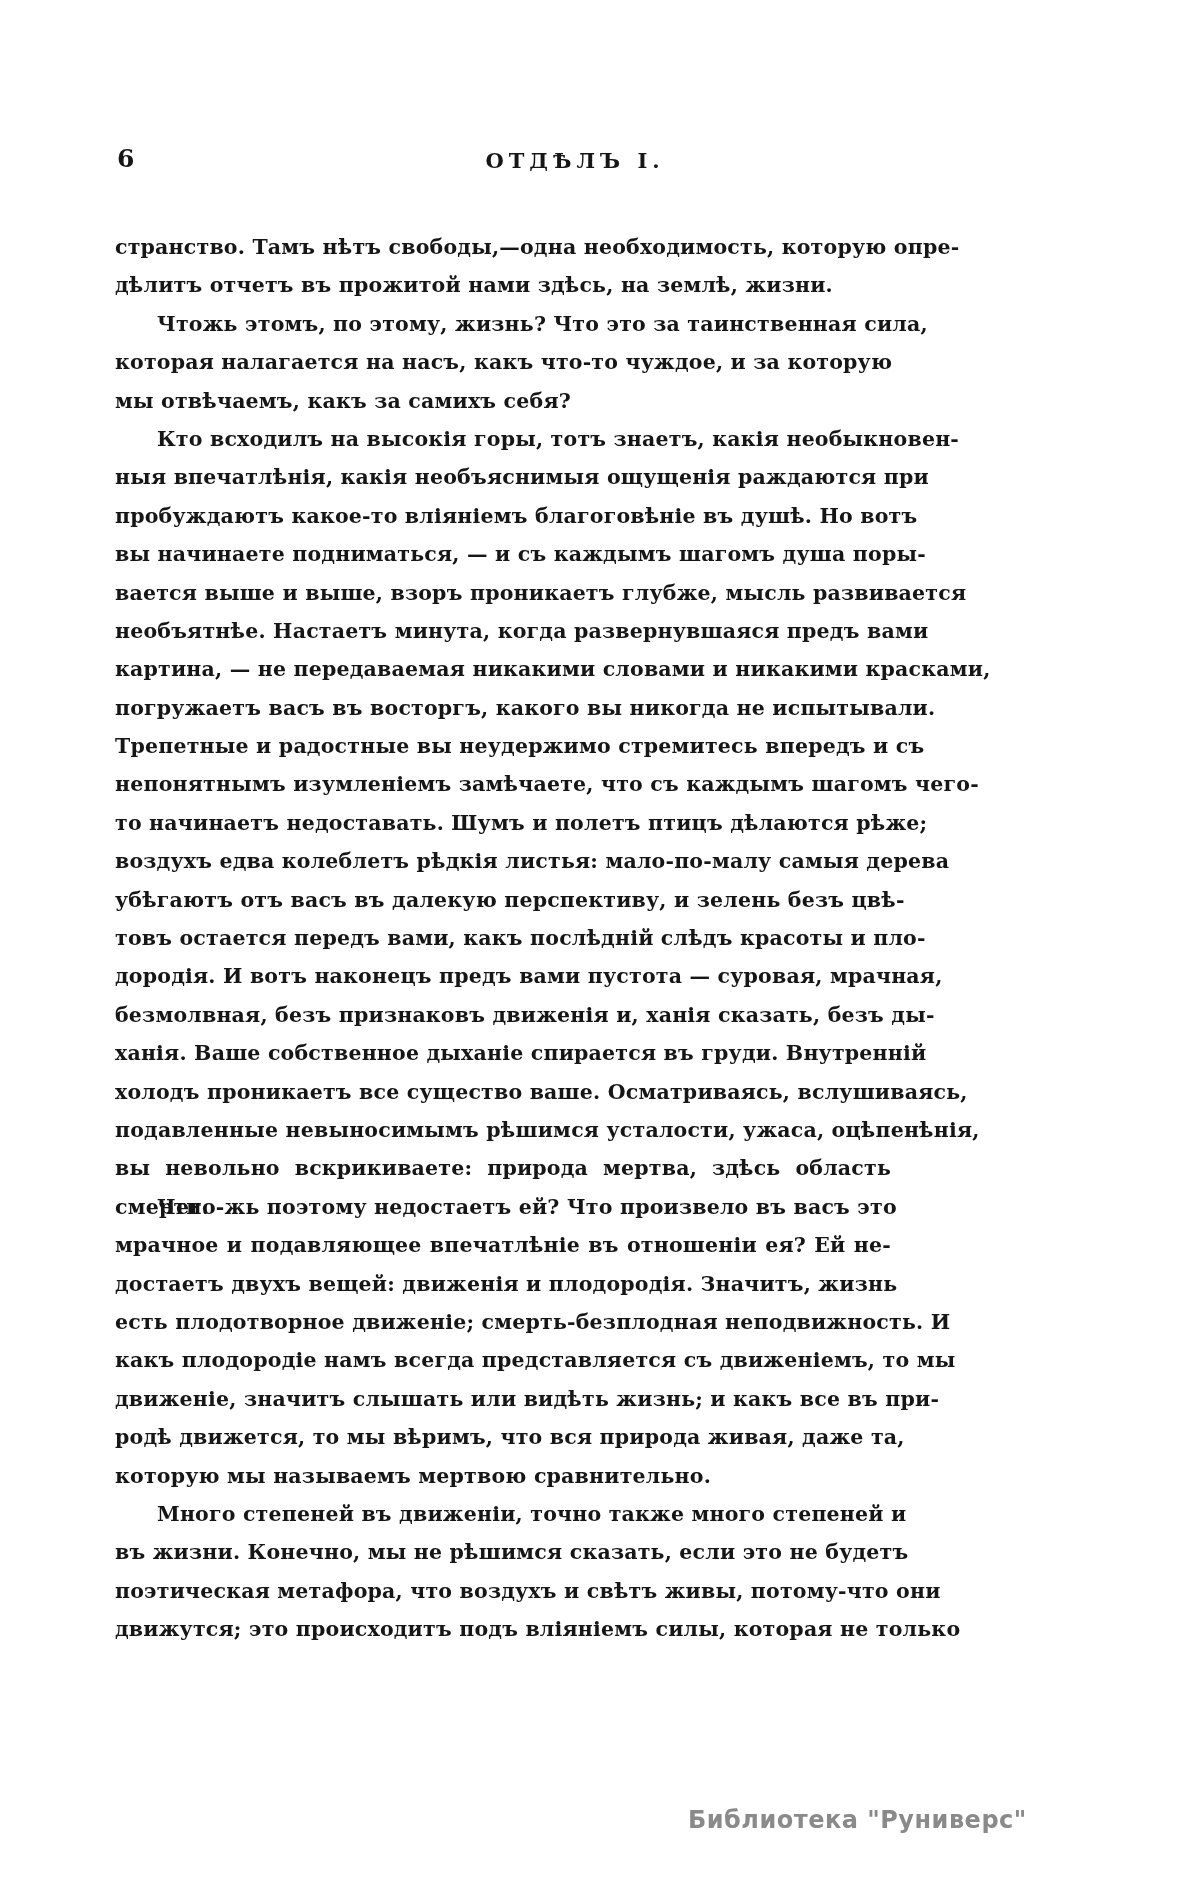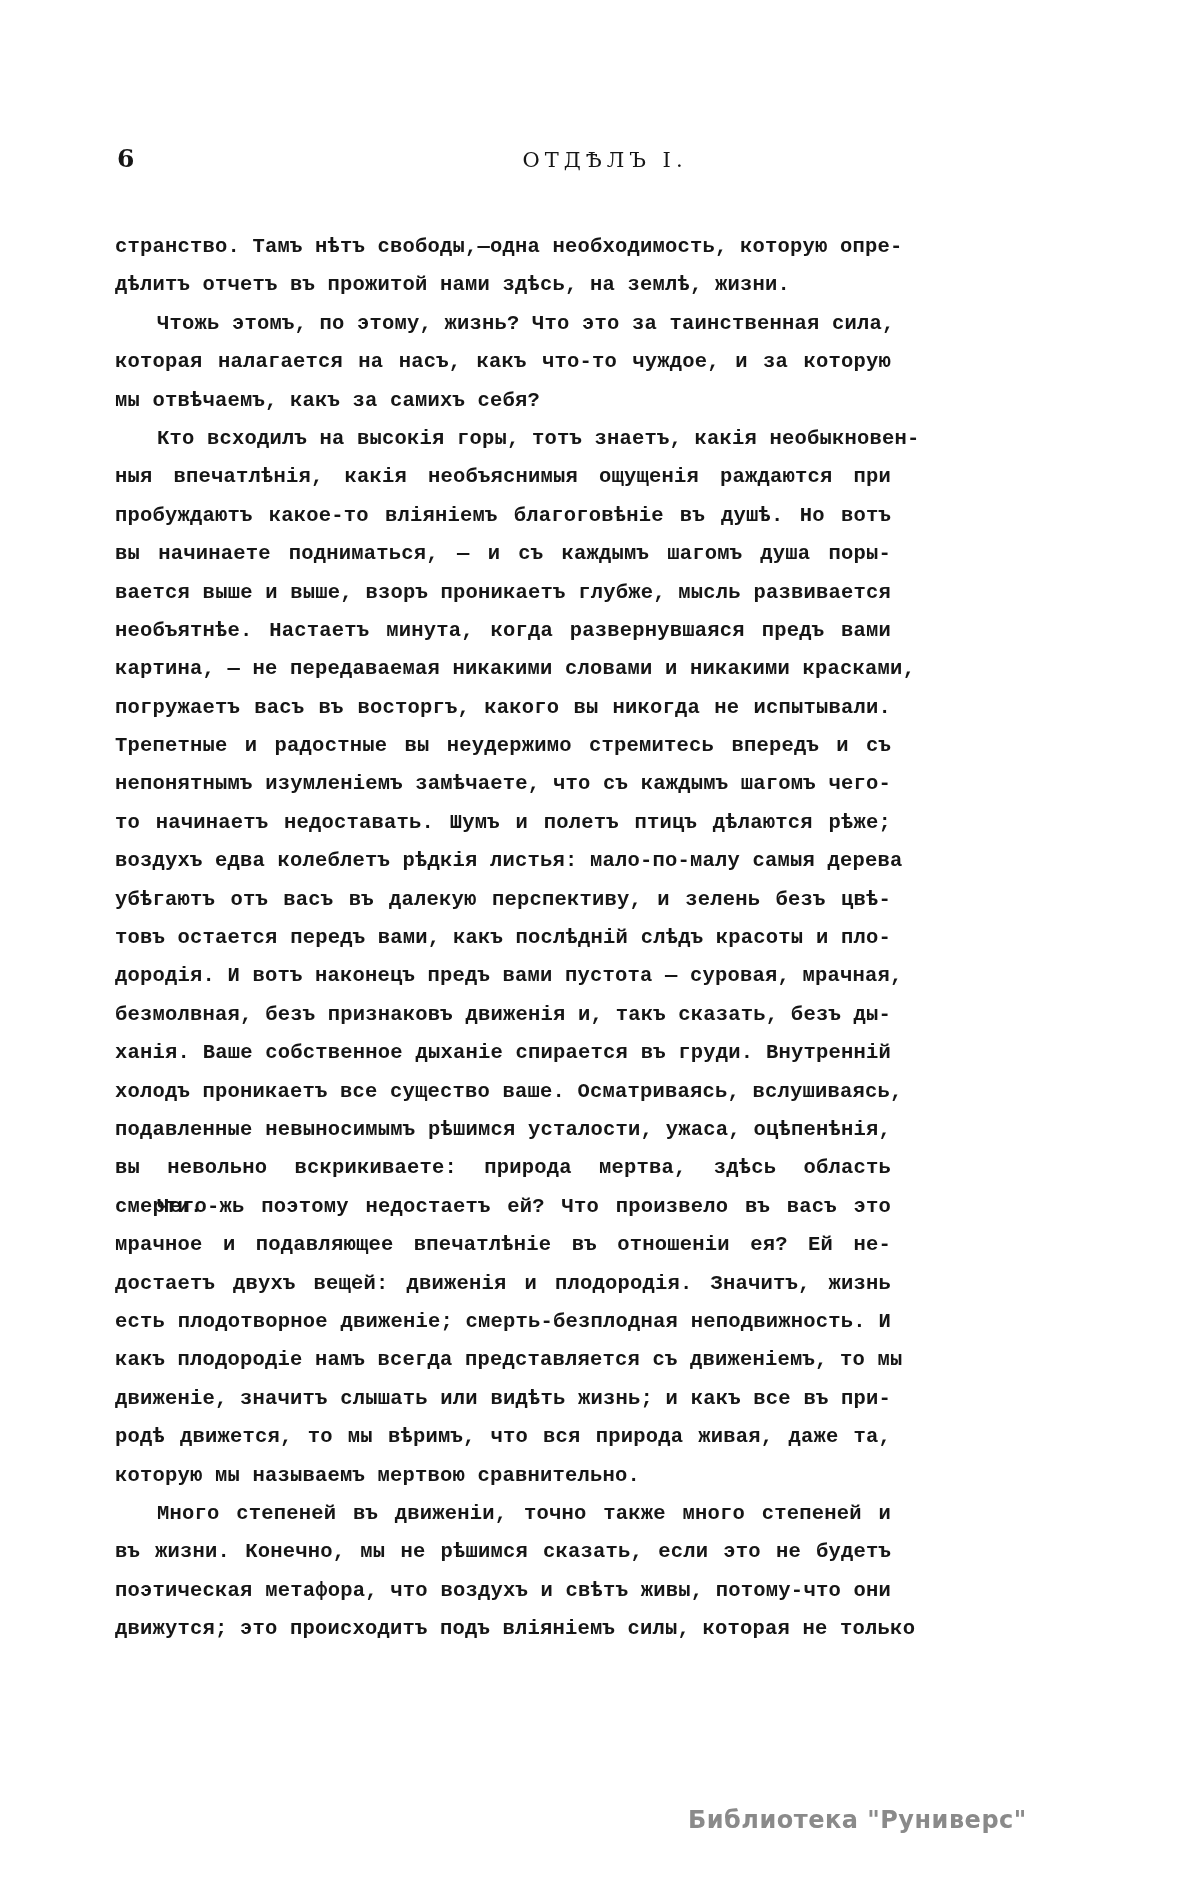"ОТДѢЛЪ I." .running-header { font-weight: 400 -> 700; margin-left: 30px -> none }
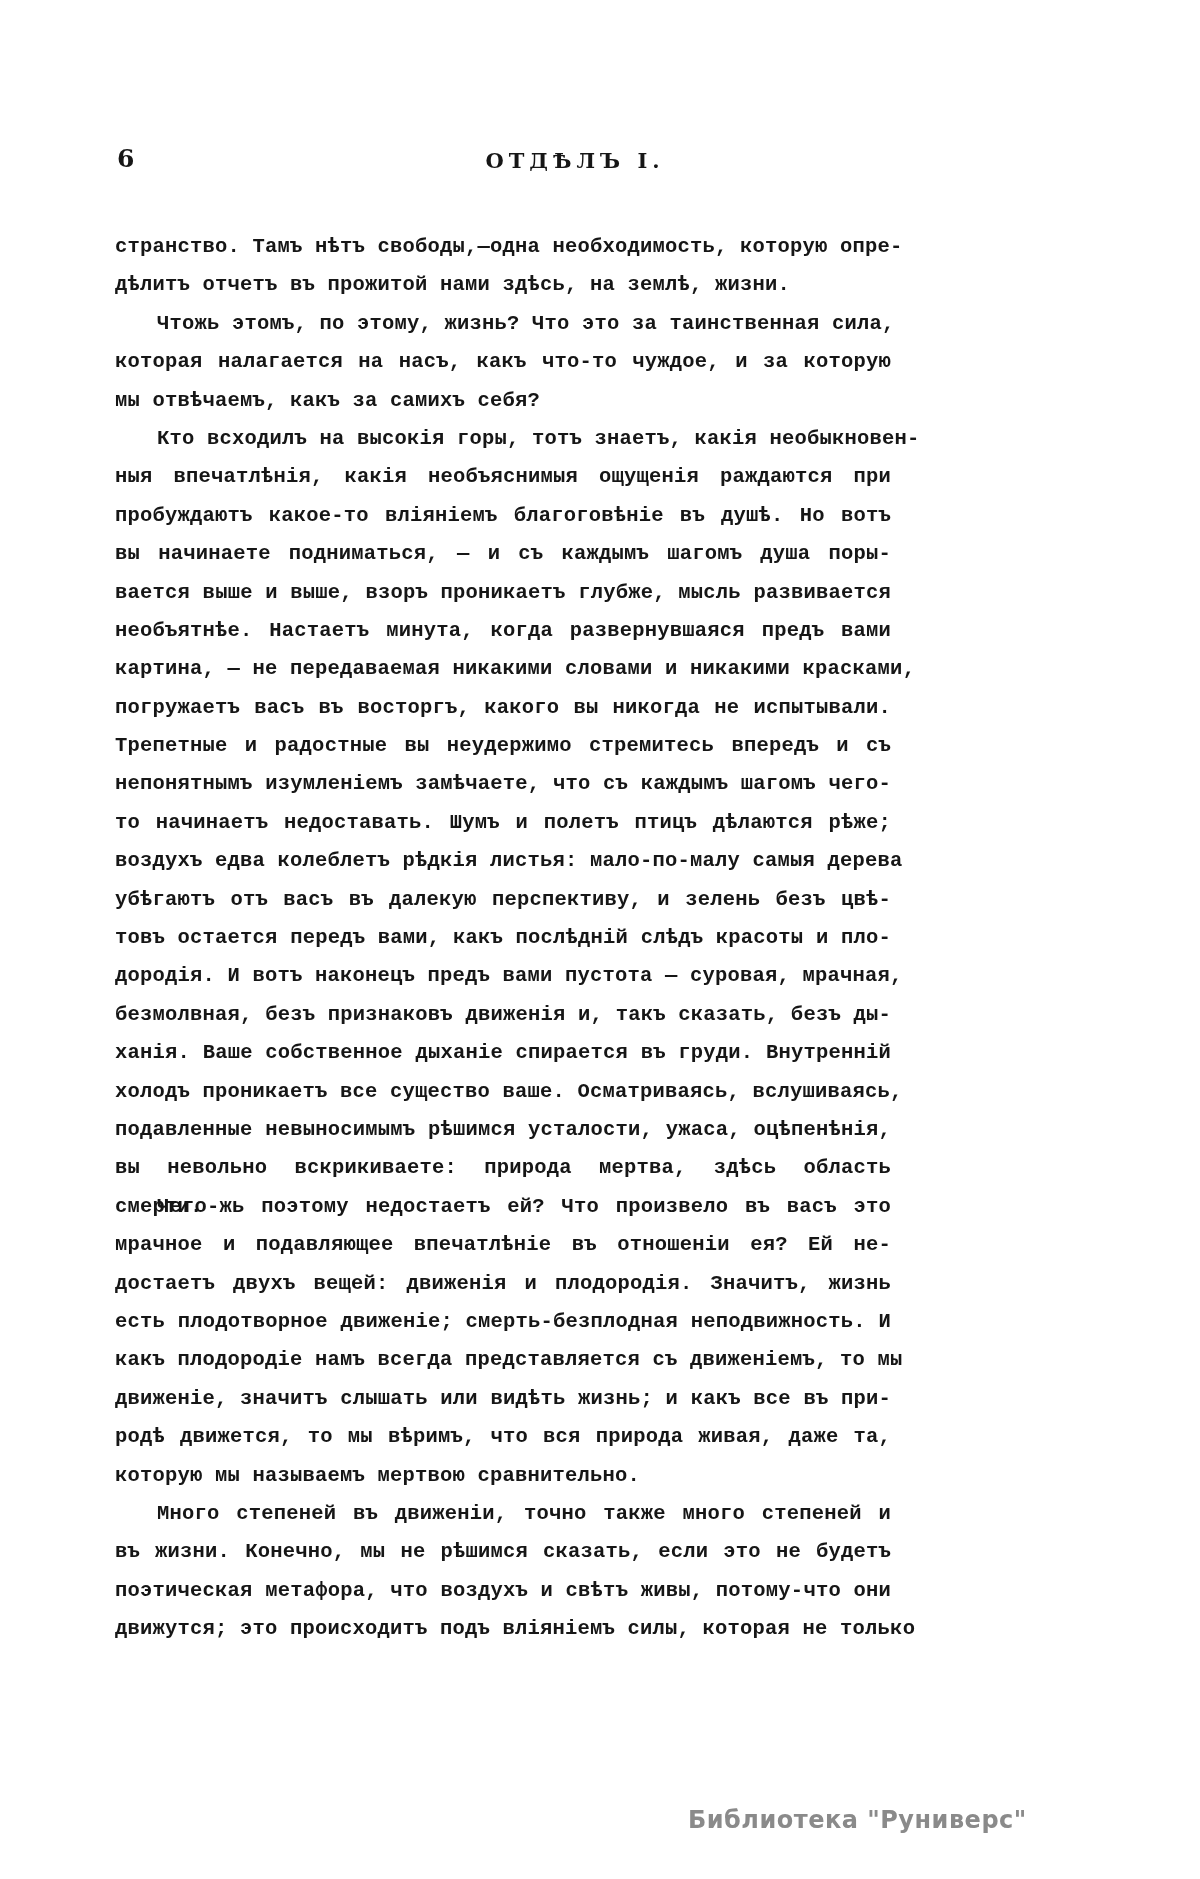"странство. Тамъ нѣтъ свободы,—одна" .line { font-family: Liberation Mono, monospace -> none }
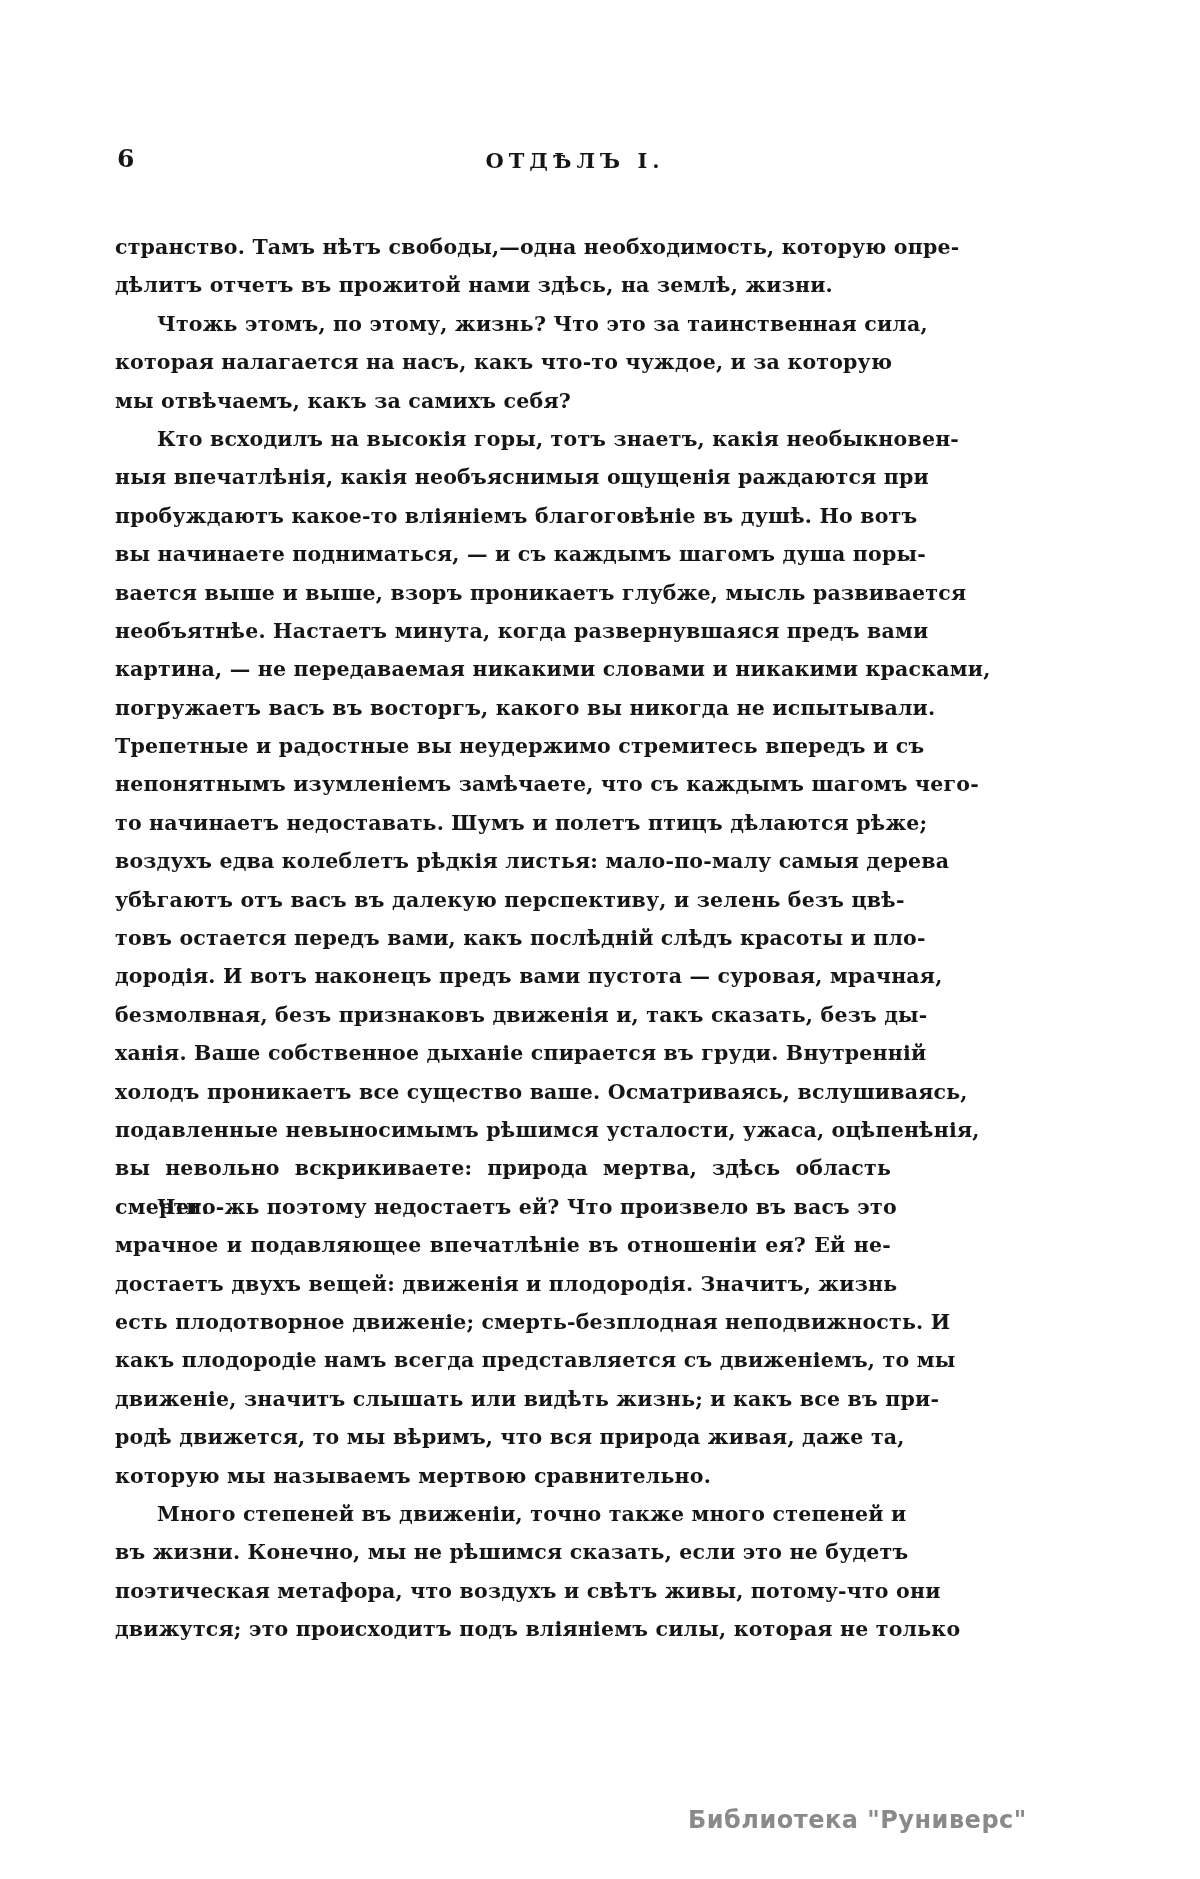"безмолвная, безъ признаковъ движенія и," div.line { text: такъ -> ханія }
